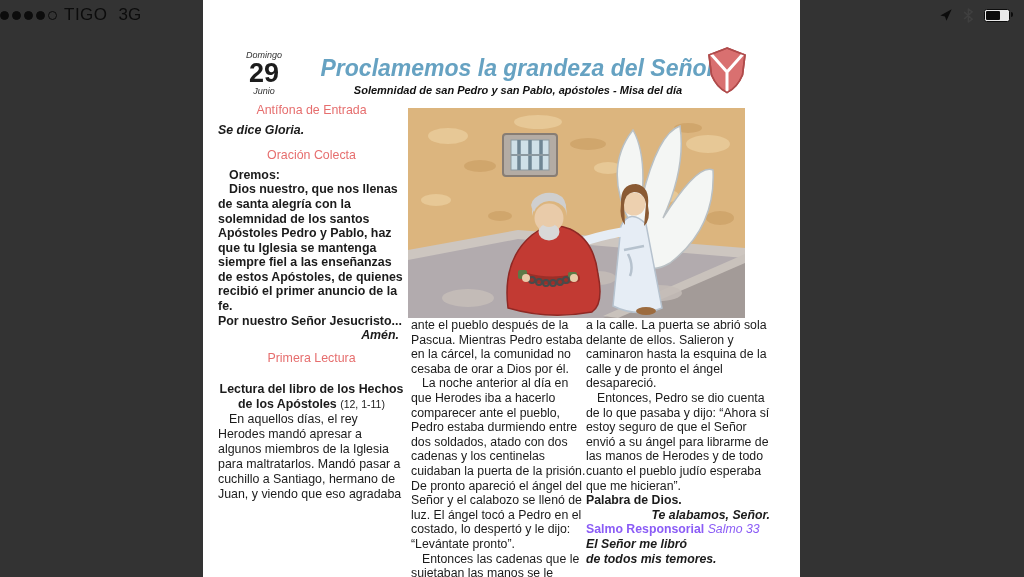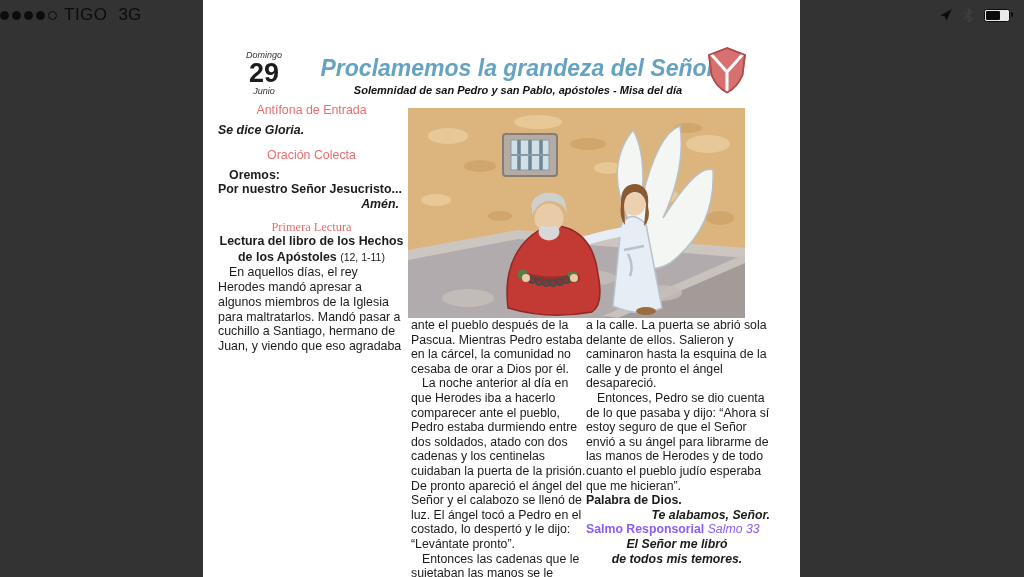"Dios nuestro, que nos llenas" p.bold { html: none -> <p>Dios nuestro, que nos llenas de santa alegría con la solemnidad de los santos Apóstoles Pedro y Pablo, haz que tu Iglesia se mantenga siempre fiel a las enseñanzas de estos Apóstoles, de quienes recibió el primer anuncio de la fe.</p> }
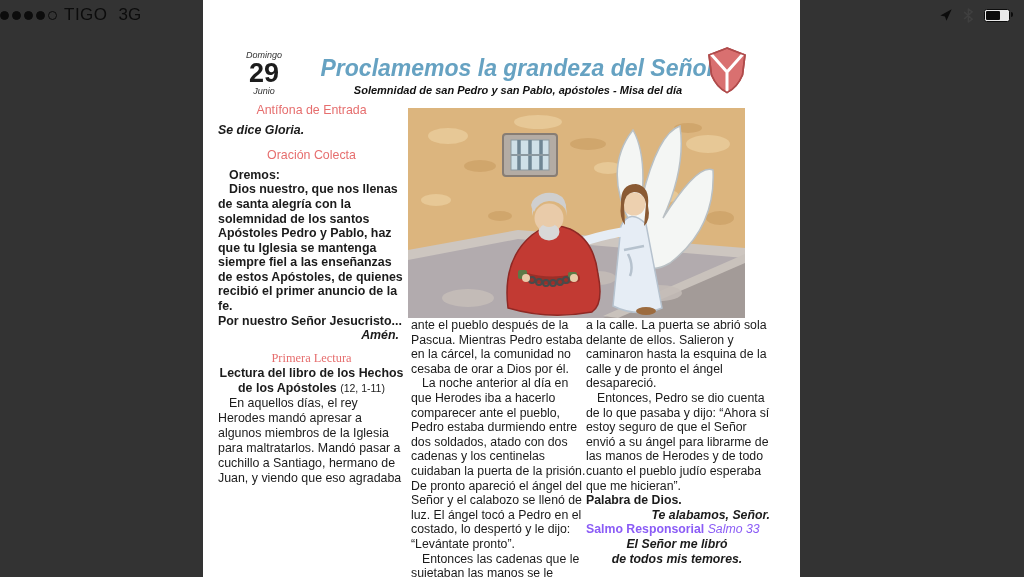"Primera Lectura" div.red-heading { font-family: Liberation Serif, serif -> none; margin-bottom: 0 -> 16px }
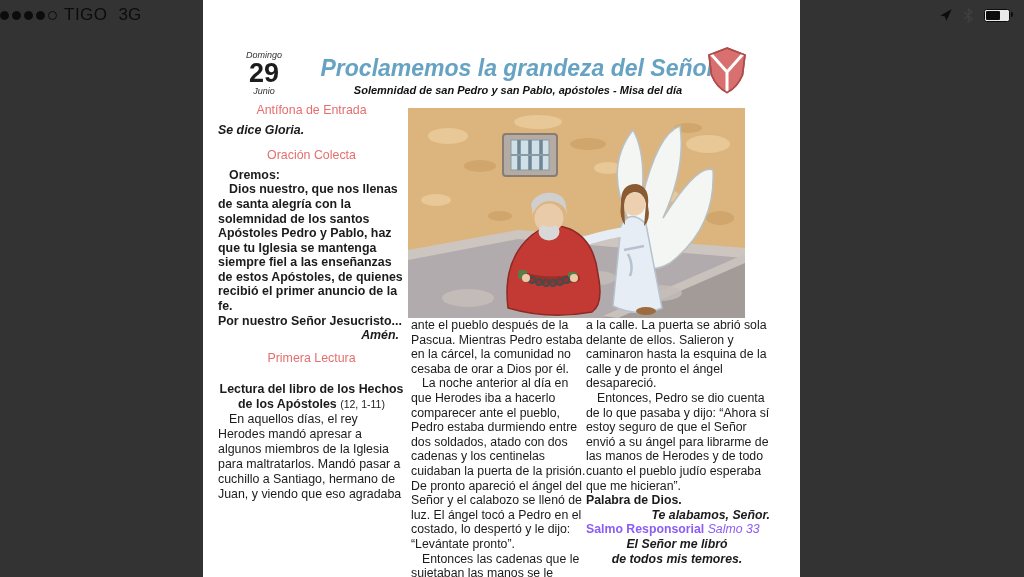"El Señor me libró" .antiphon { text-align: center -> left }
